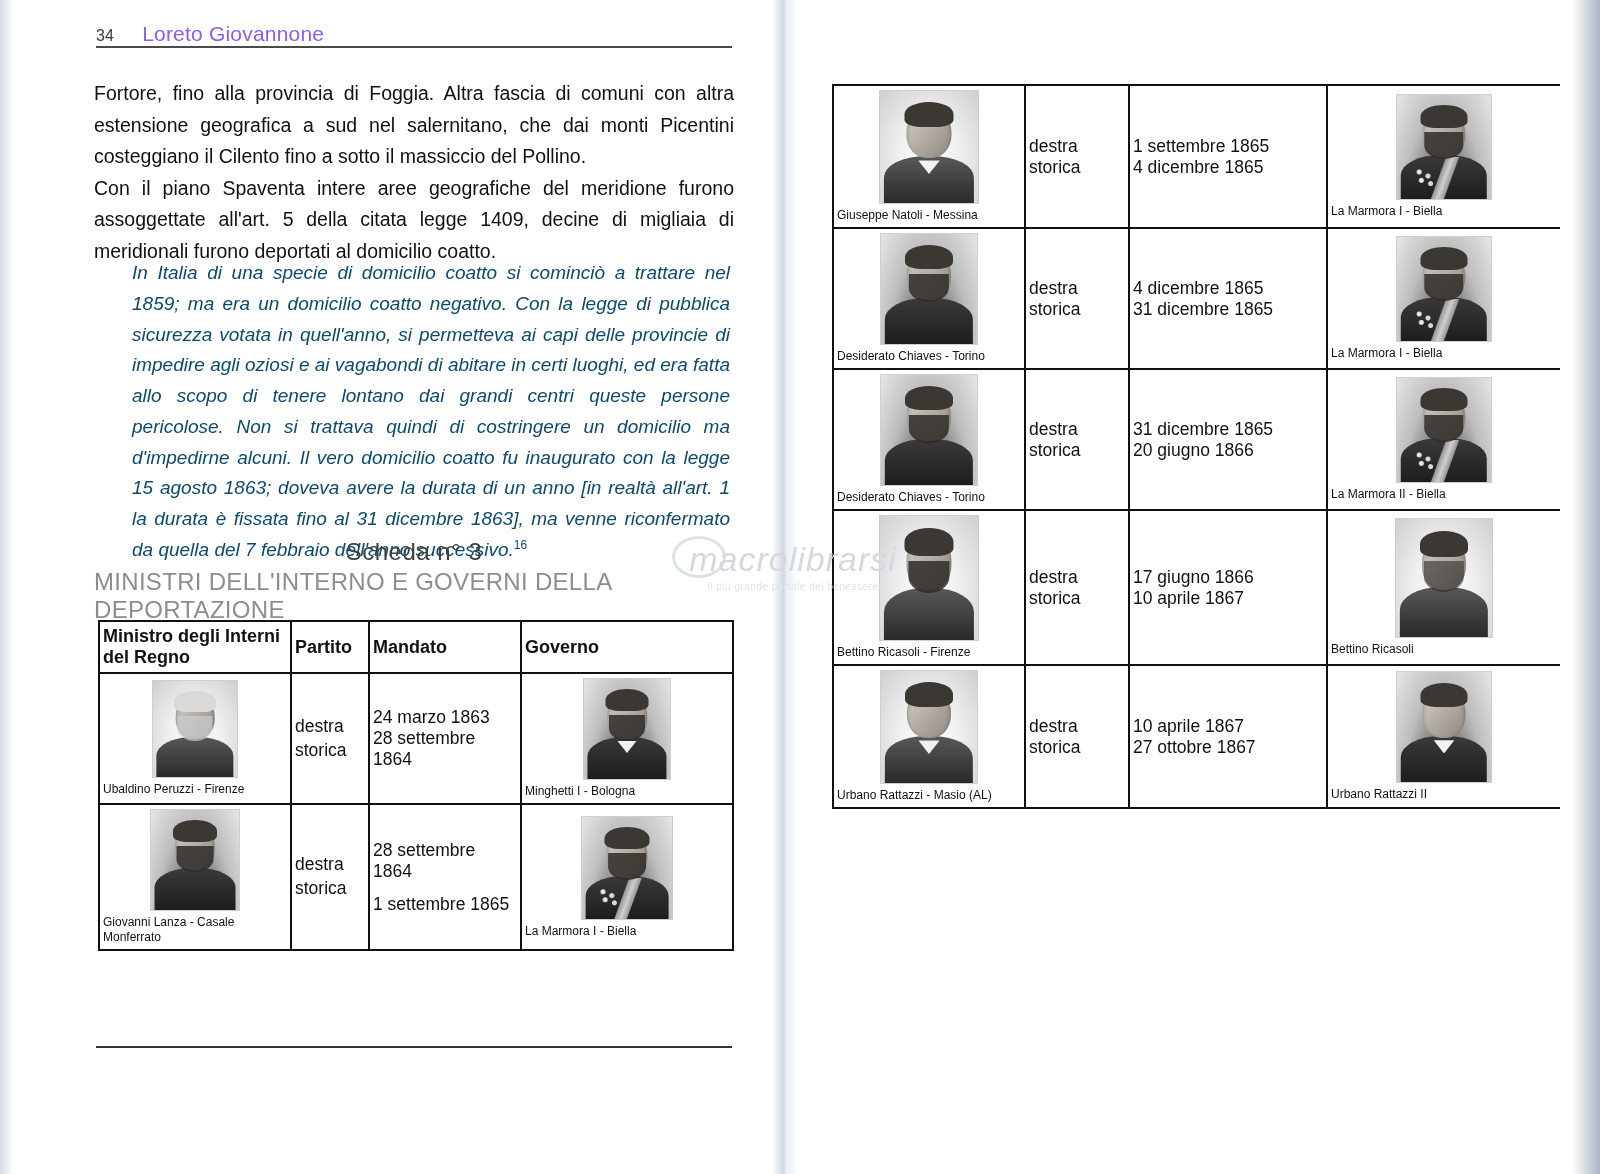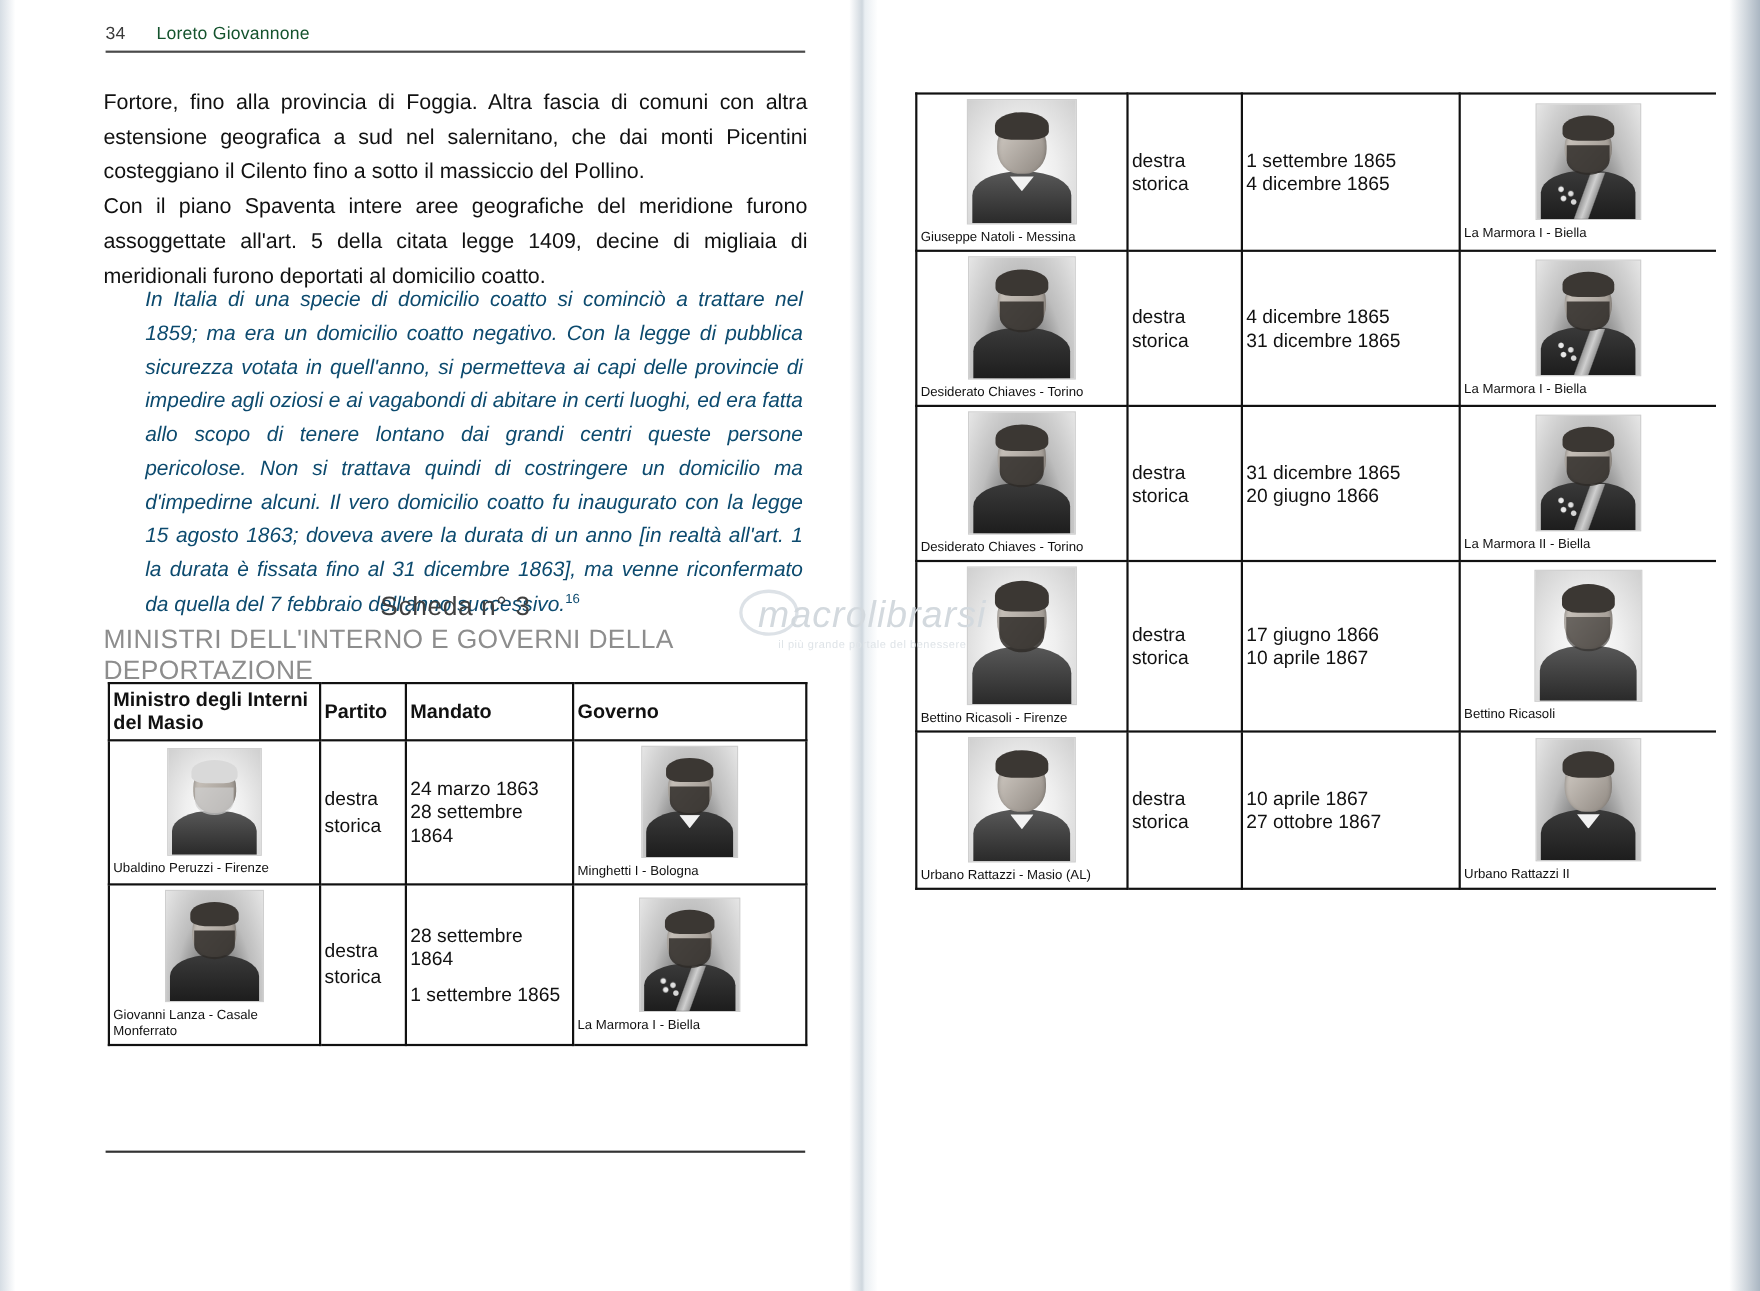"Loreto Giovannone" .header-row .hdr-title { color: #14532d -> #8b5cf6; font-size: 16px -> 21px }
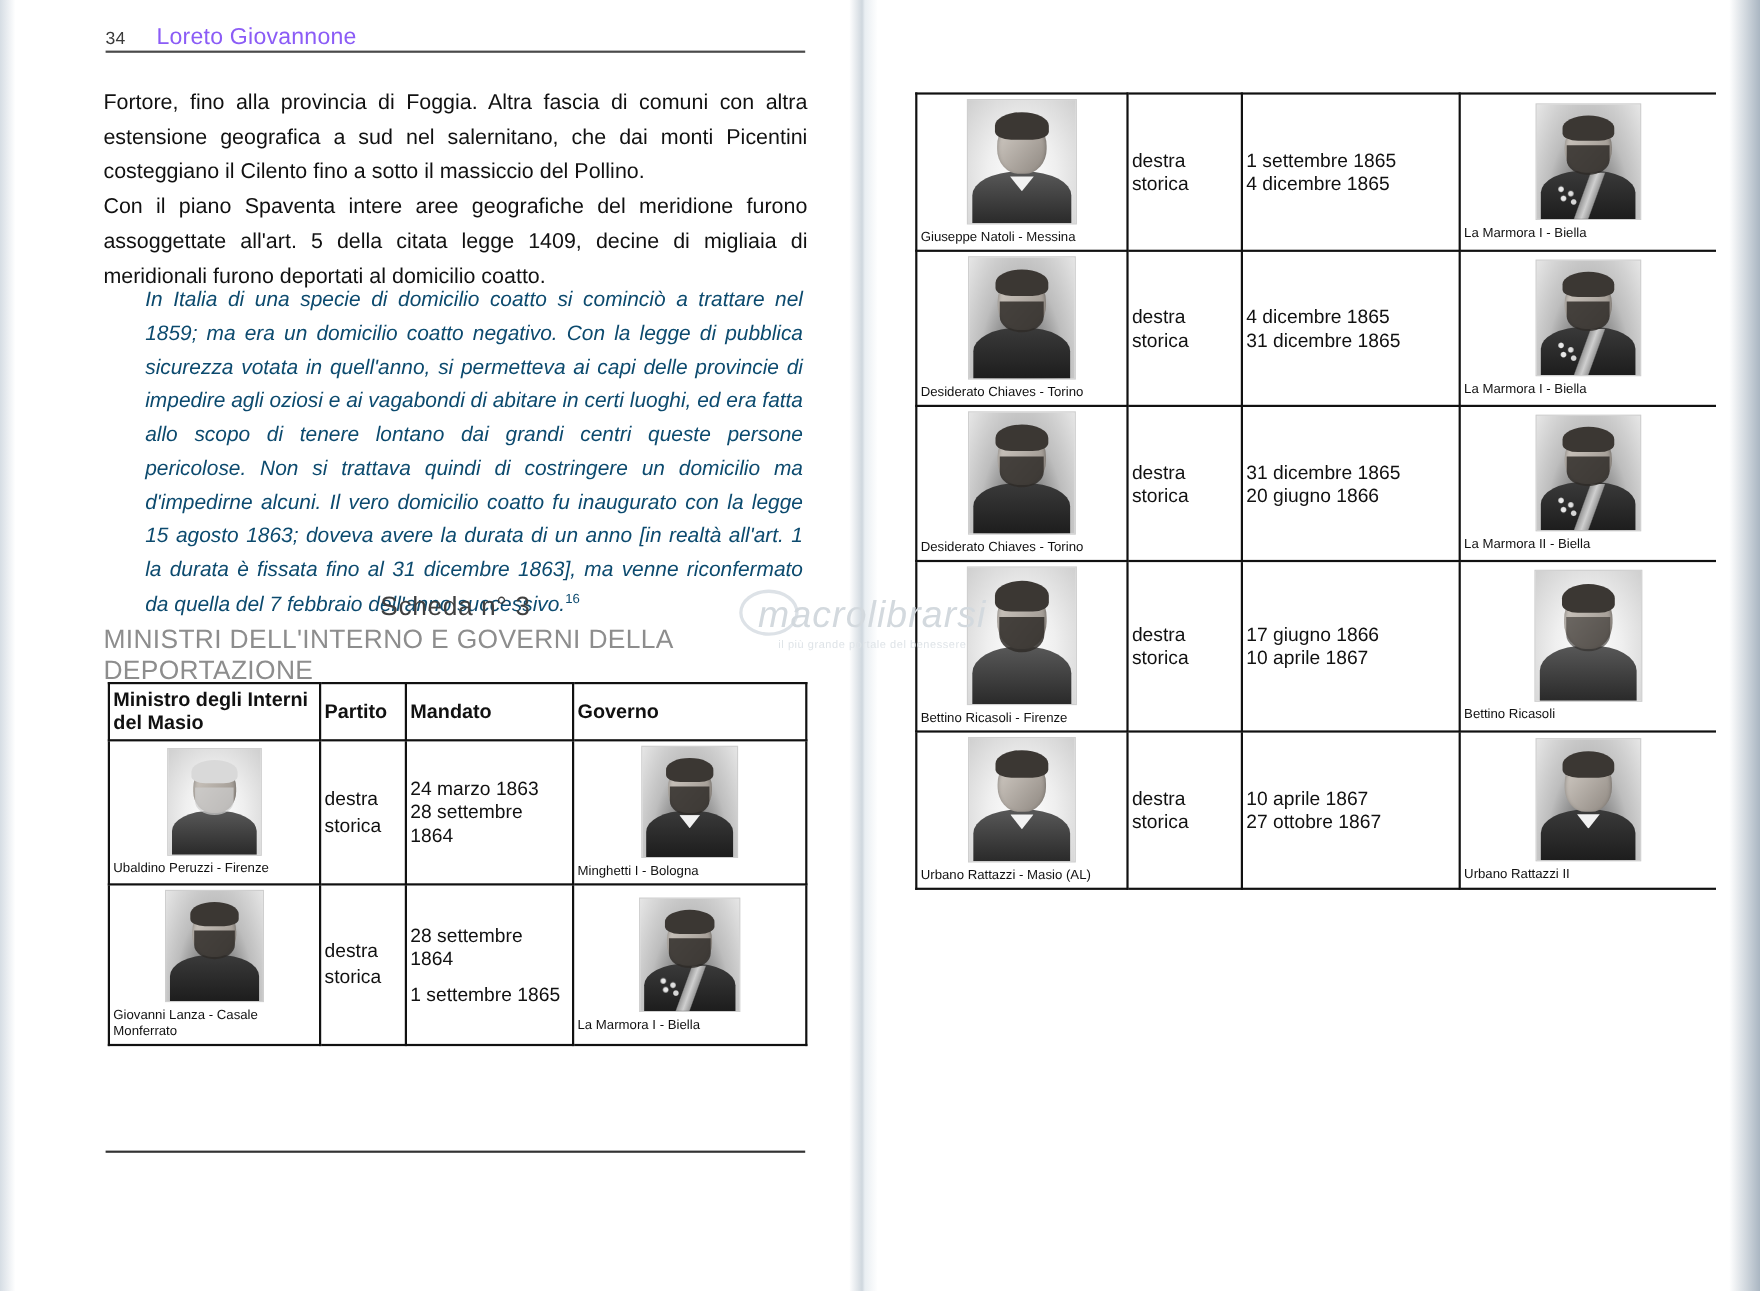"Ministro degli Interni del Masio" th { text: Masio -> Regno }
